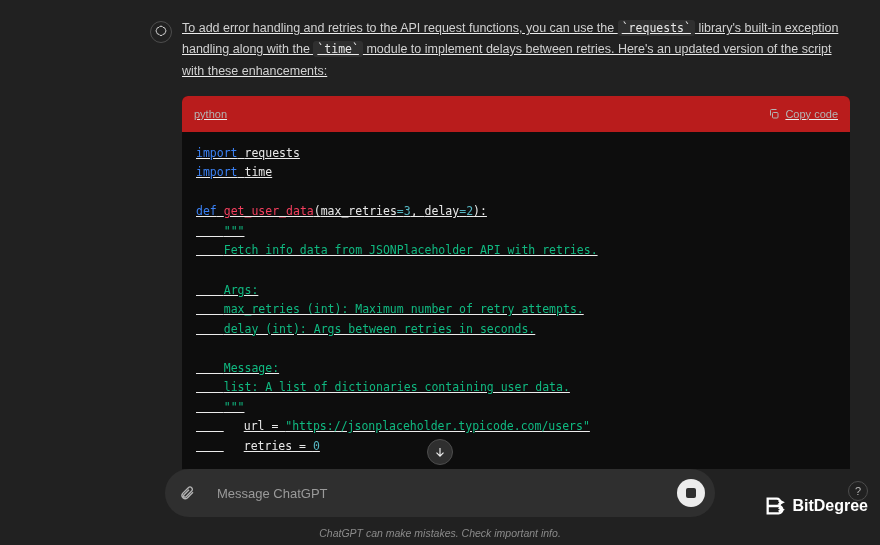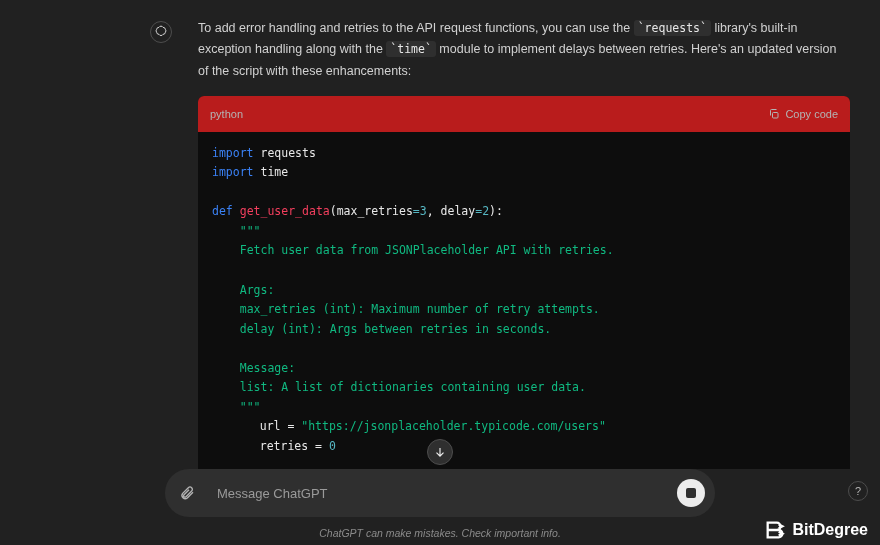"To add error handling and" .message-area { gap: 26px -> 10px; text-decoration: none -> underline }
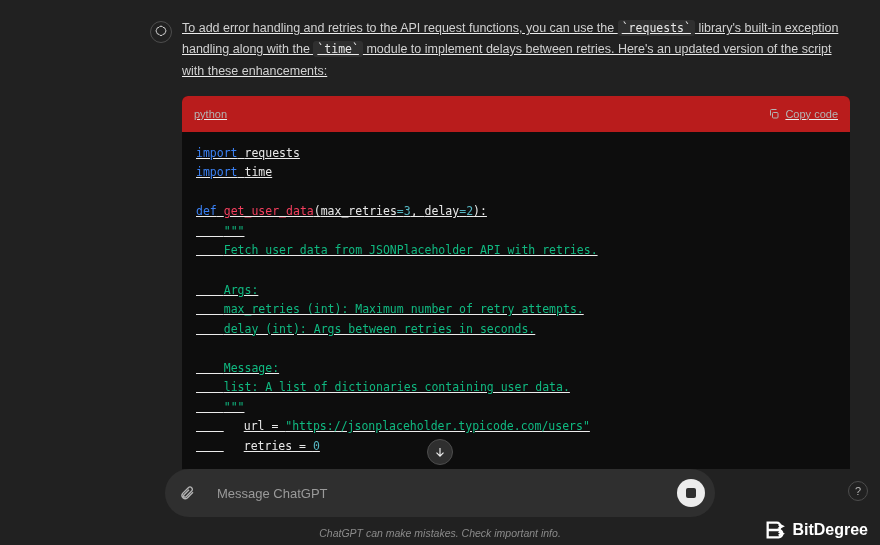"Fetch user data from JSONPlaceholder" span.tok-doc { text: user -> info }
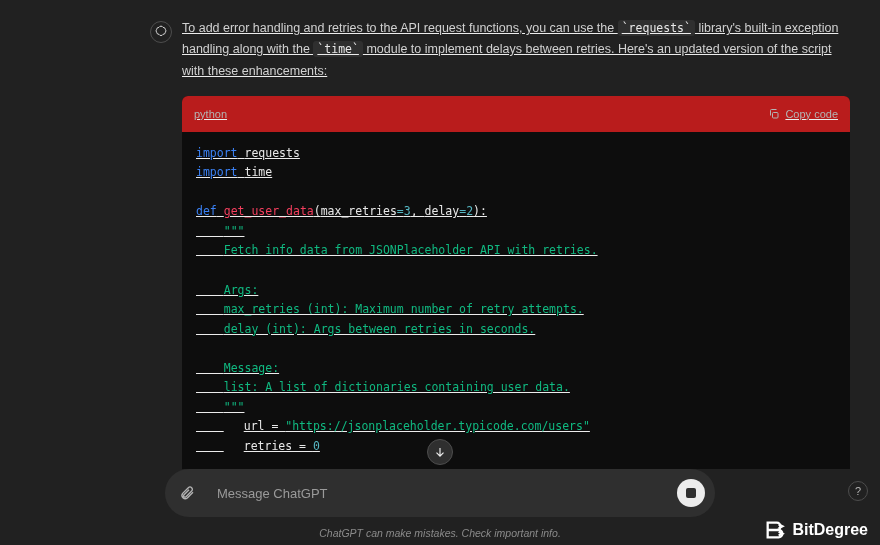"BitDegree" .brand-badge { bottom: 4px -> 28px }
